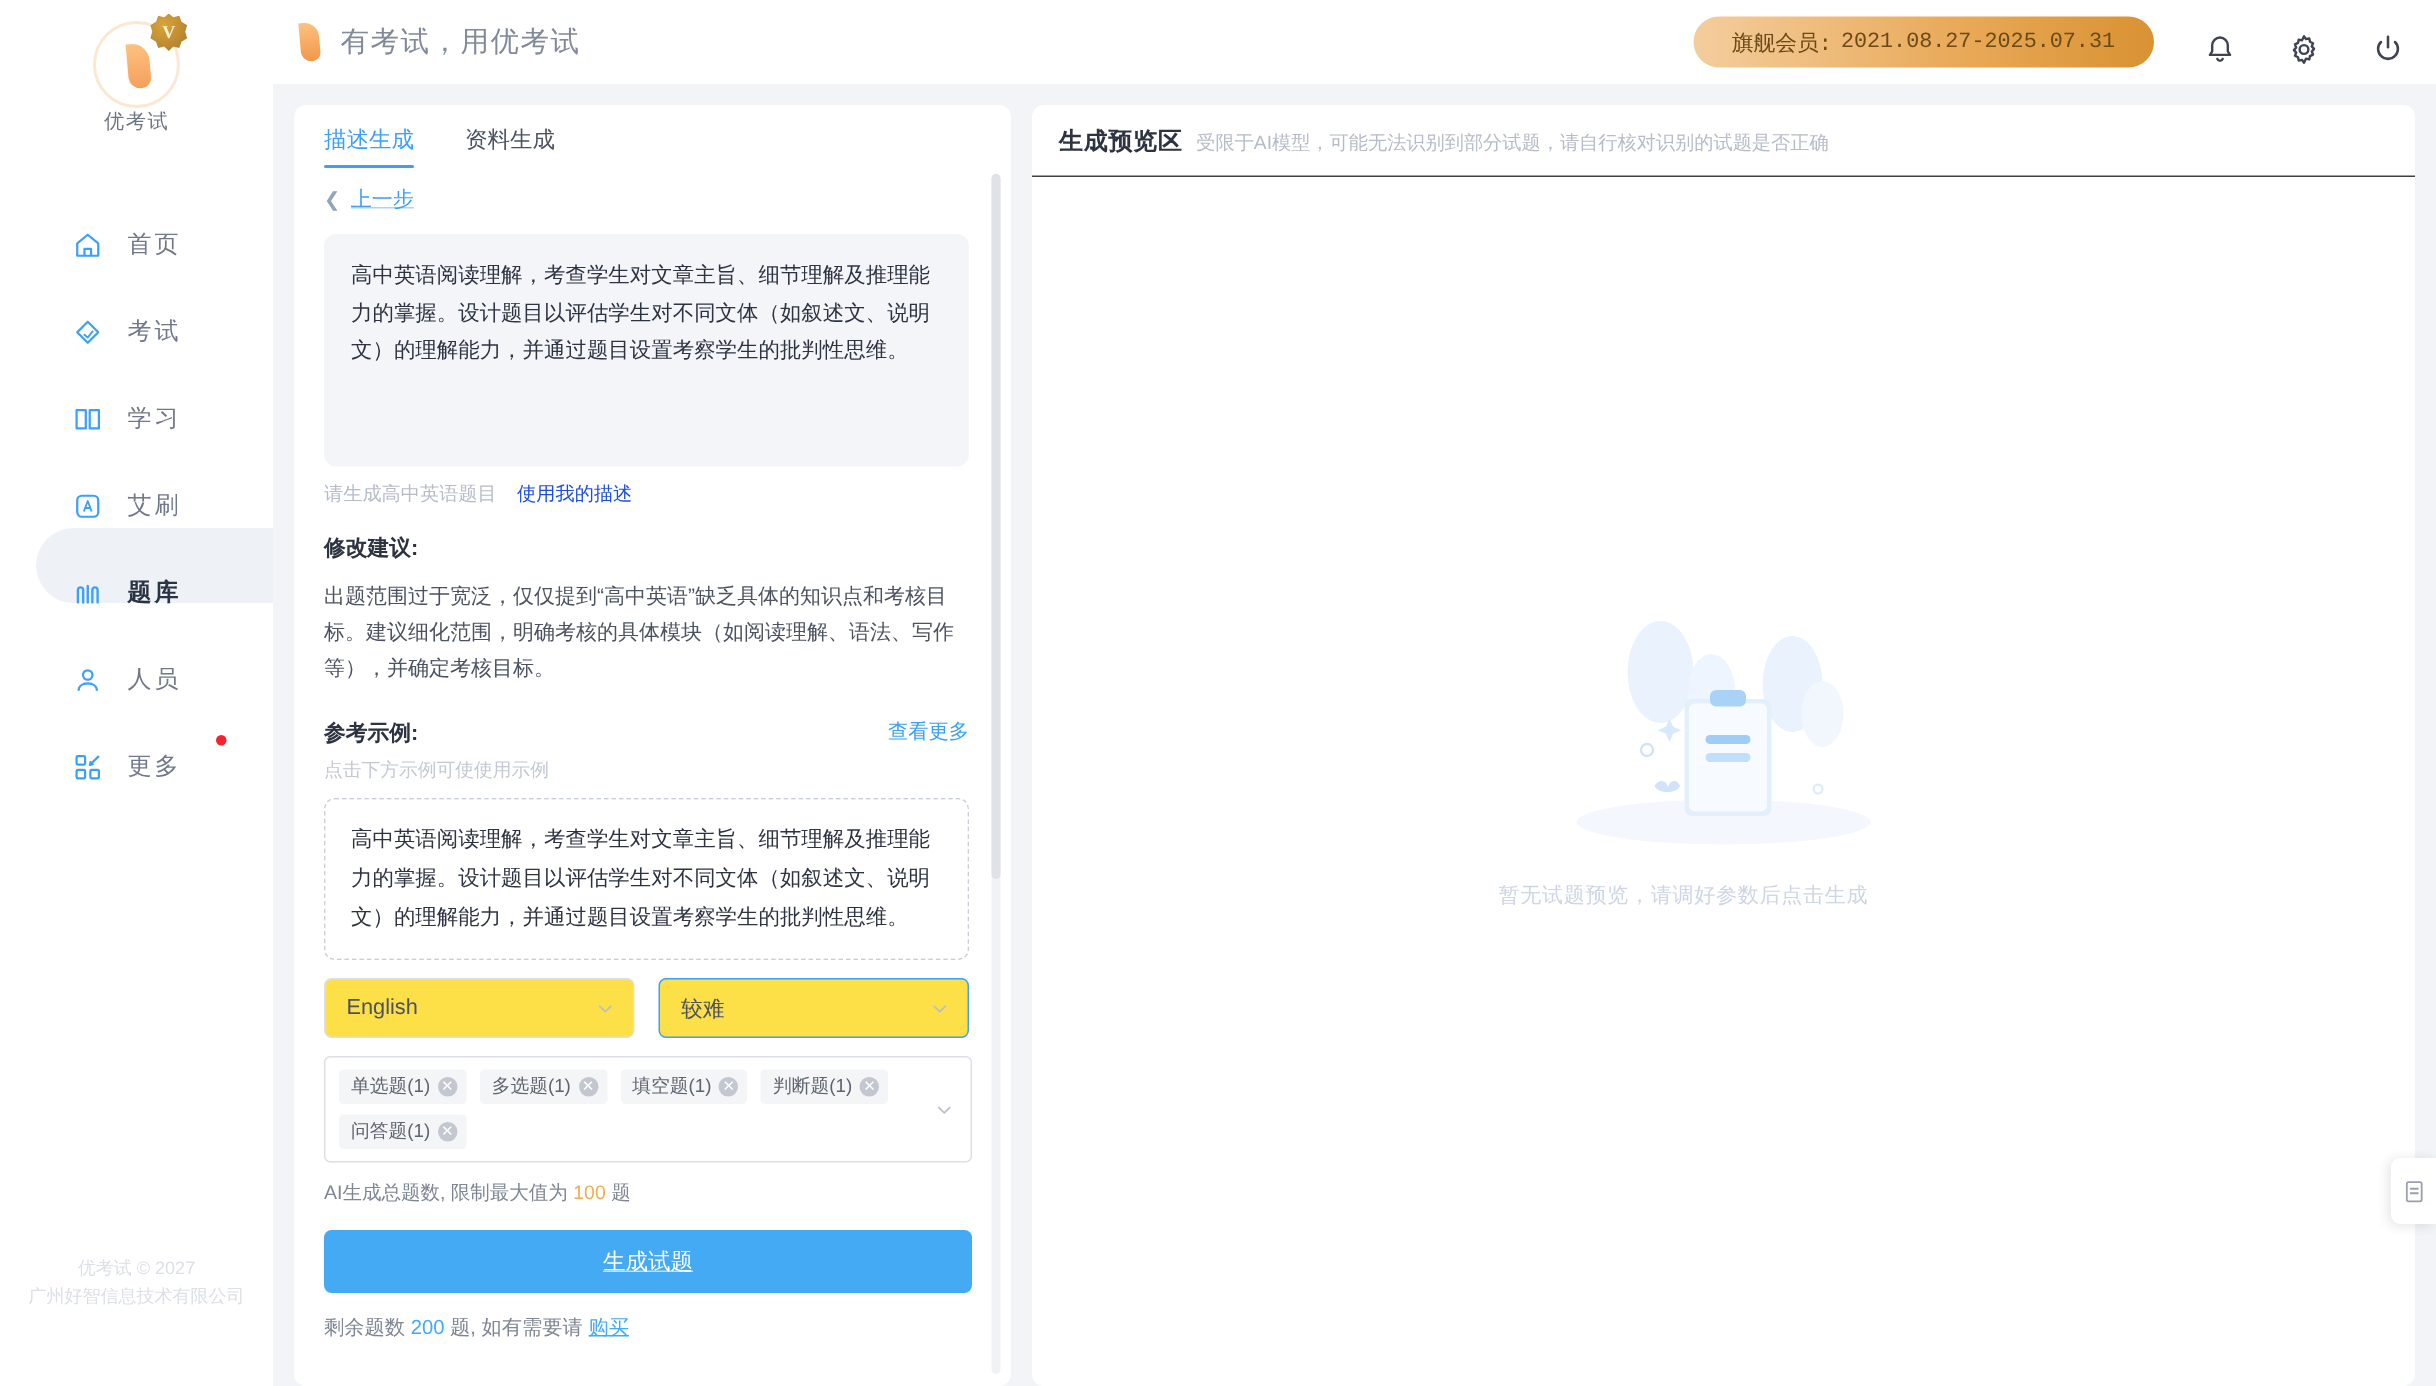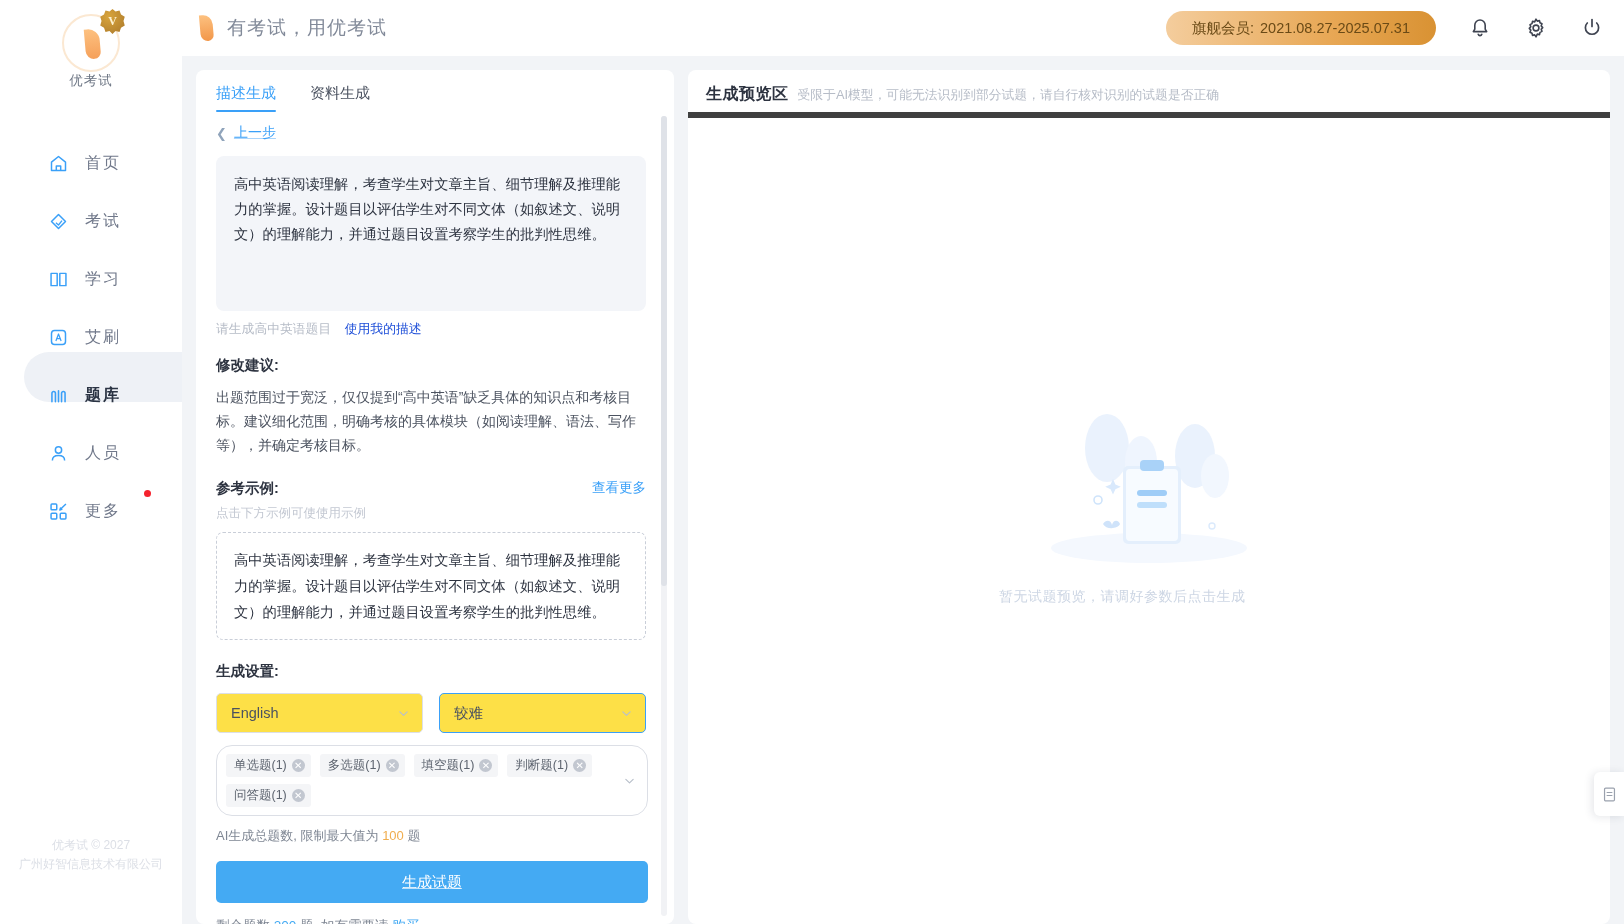"旗舰会员:" .topbar-right { align-items: center -> flex-end; font-family: none -> Liberation Mono, monospace }
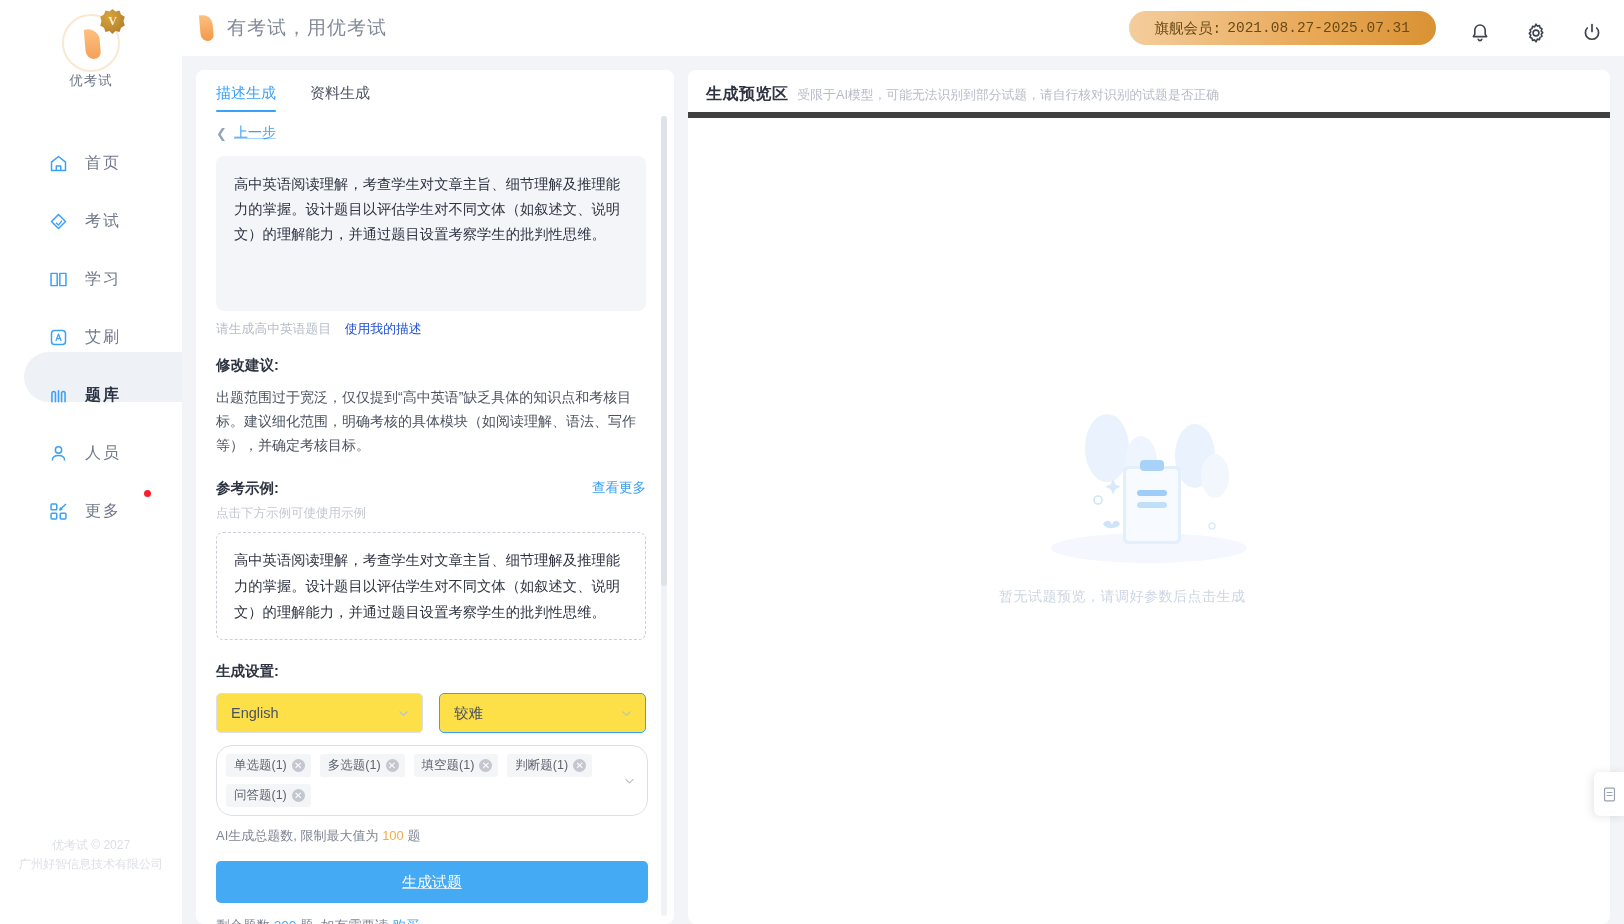"生成预览区" .rp-head { border-bottom: 6px solid #404040 -> 1px solid #404040 }
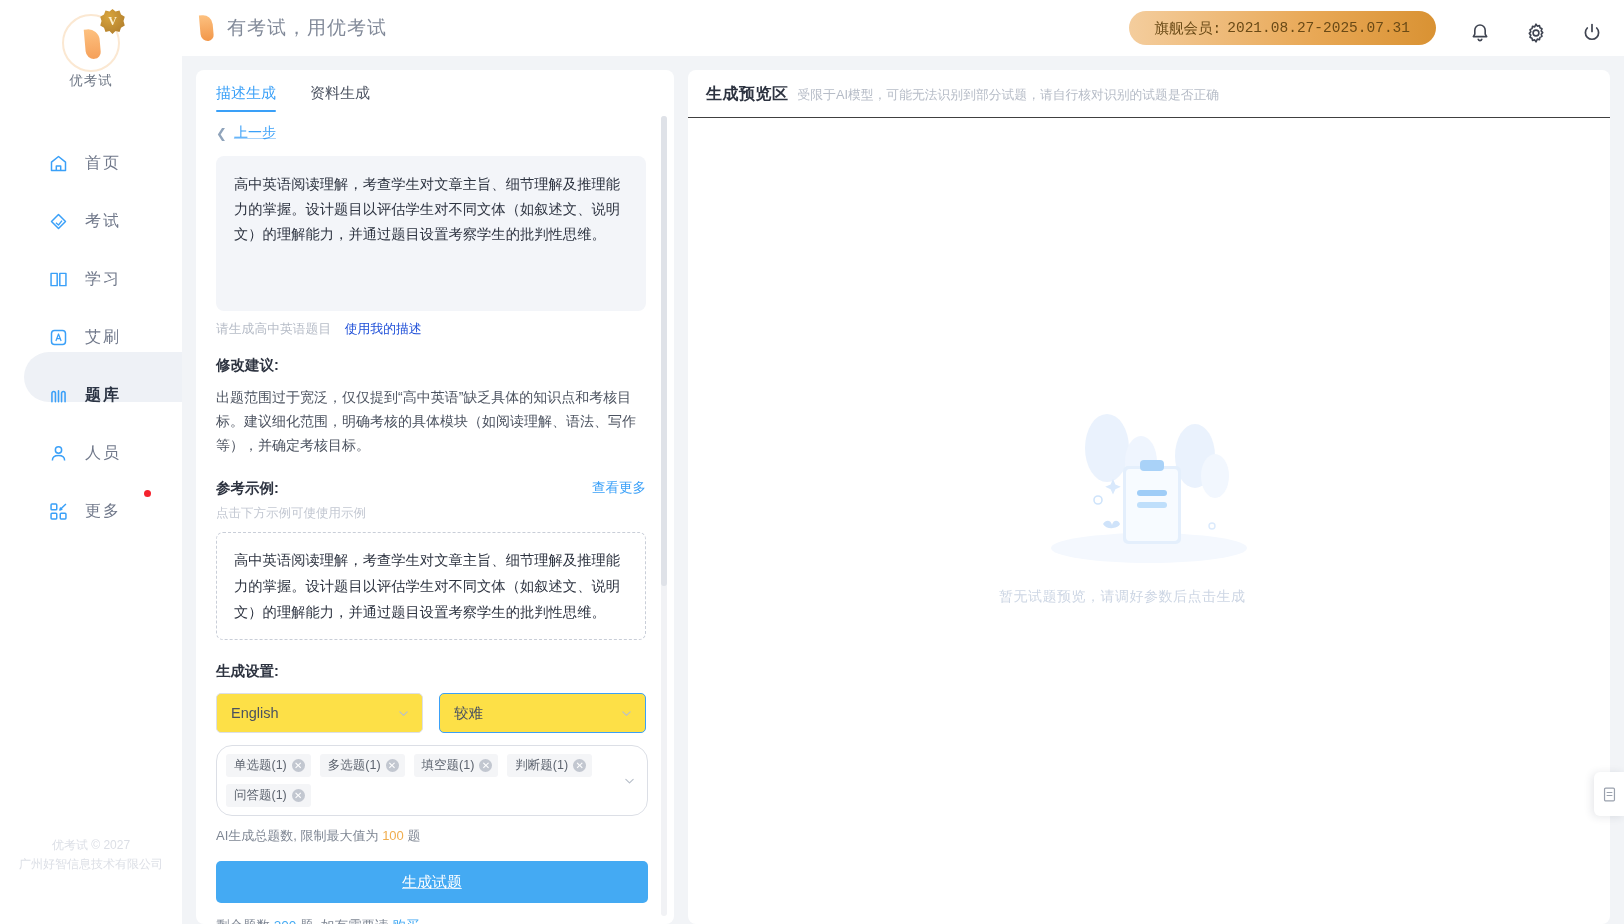"生成设置:" div.gen-title { html: <div>生成设置:</div> -> none }
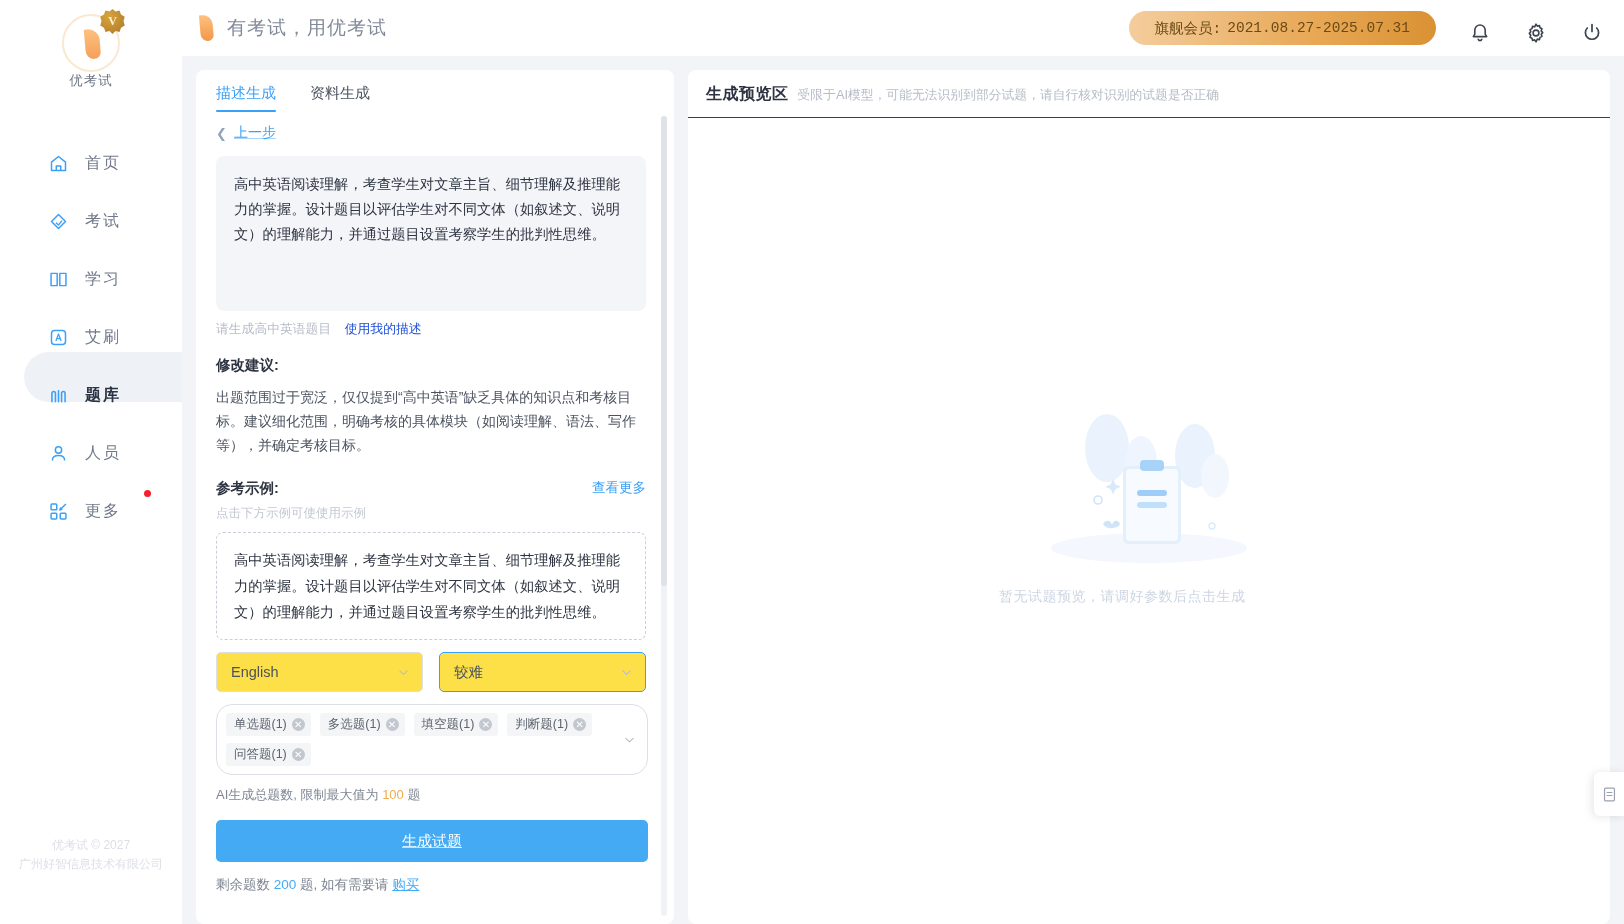"单选题(1)" .multi { border-radius: 16px -> 4px }
